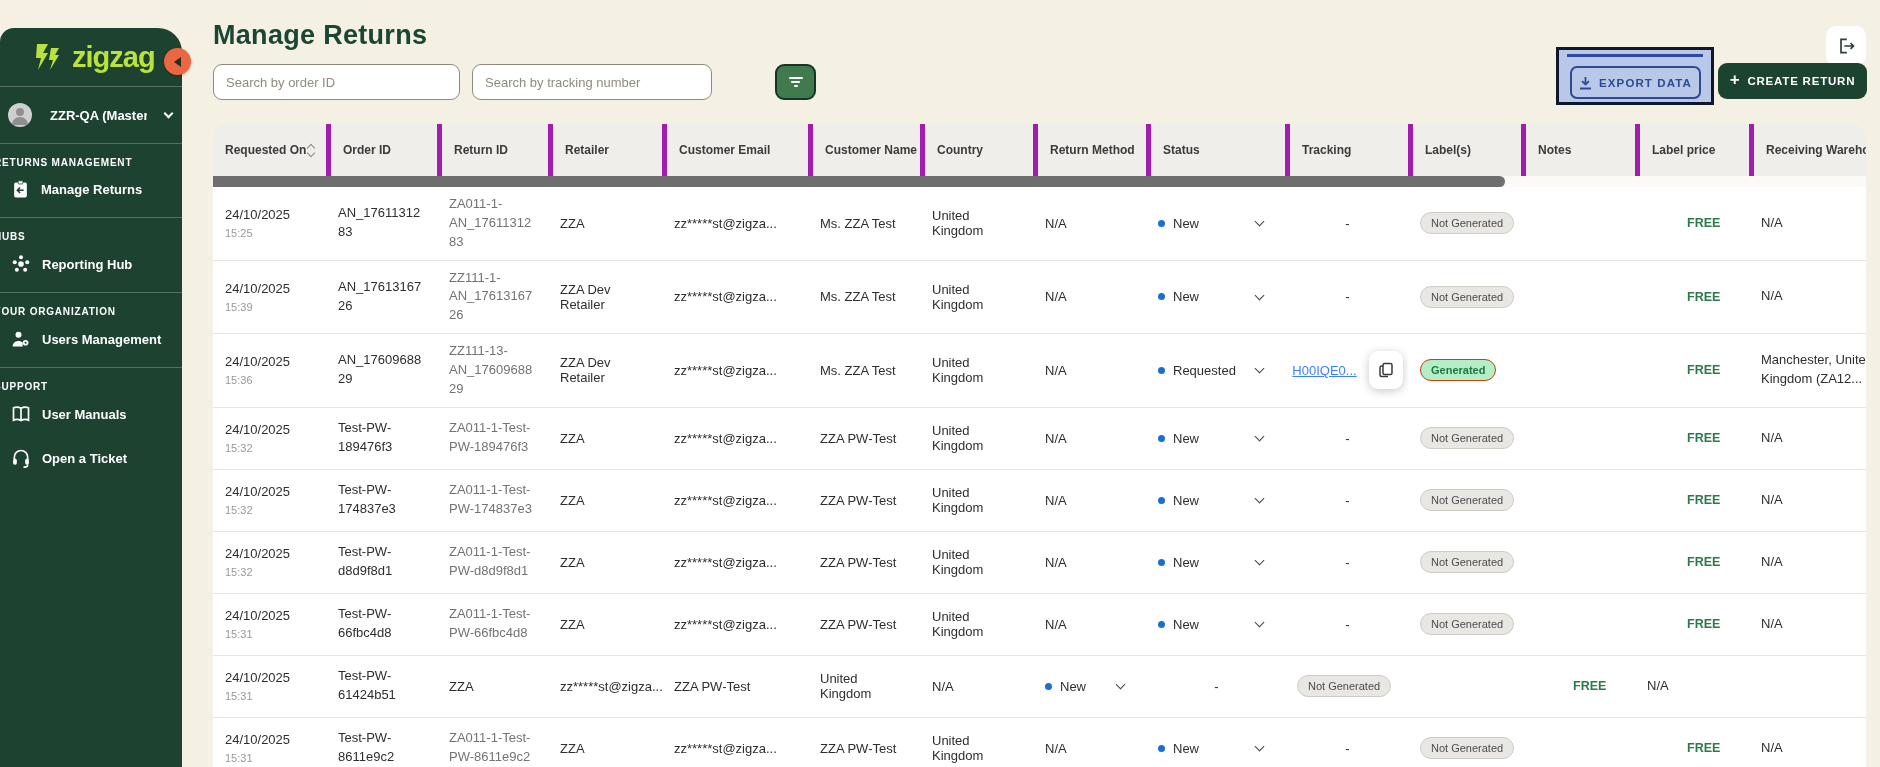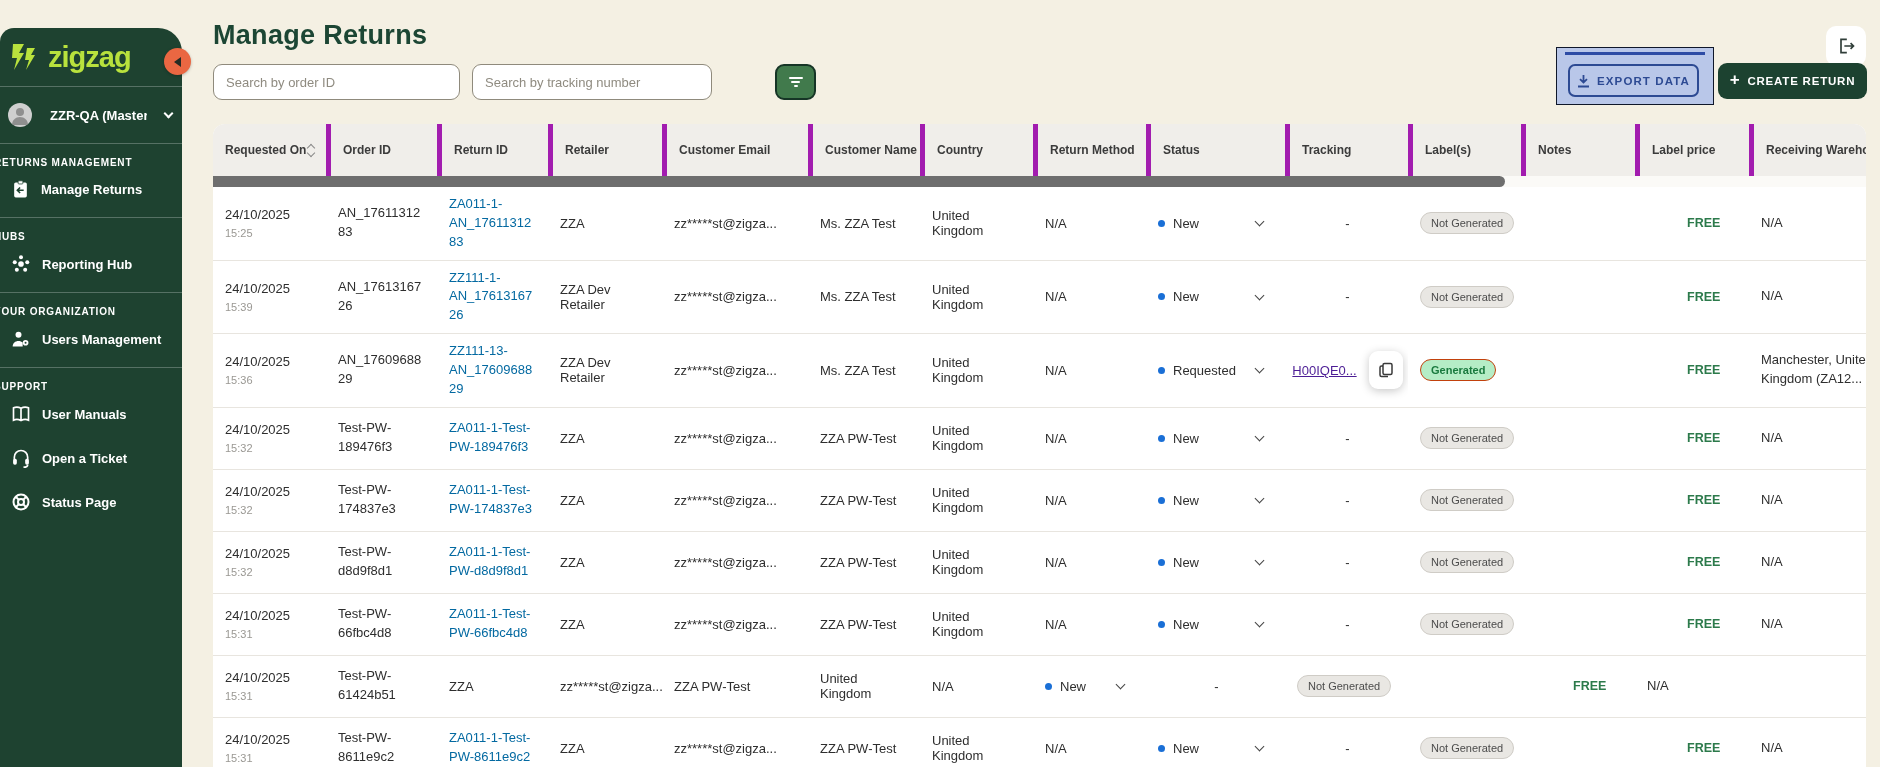"zigzag" .sb-logo { margin-left: none -> 24px }
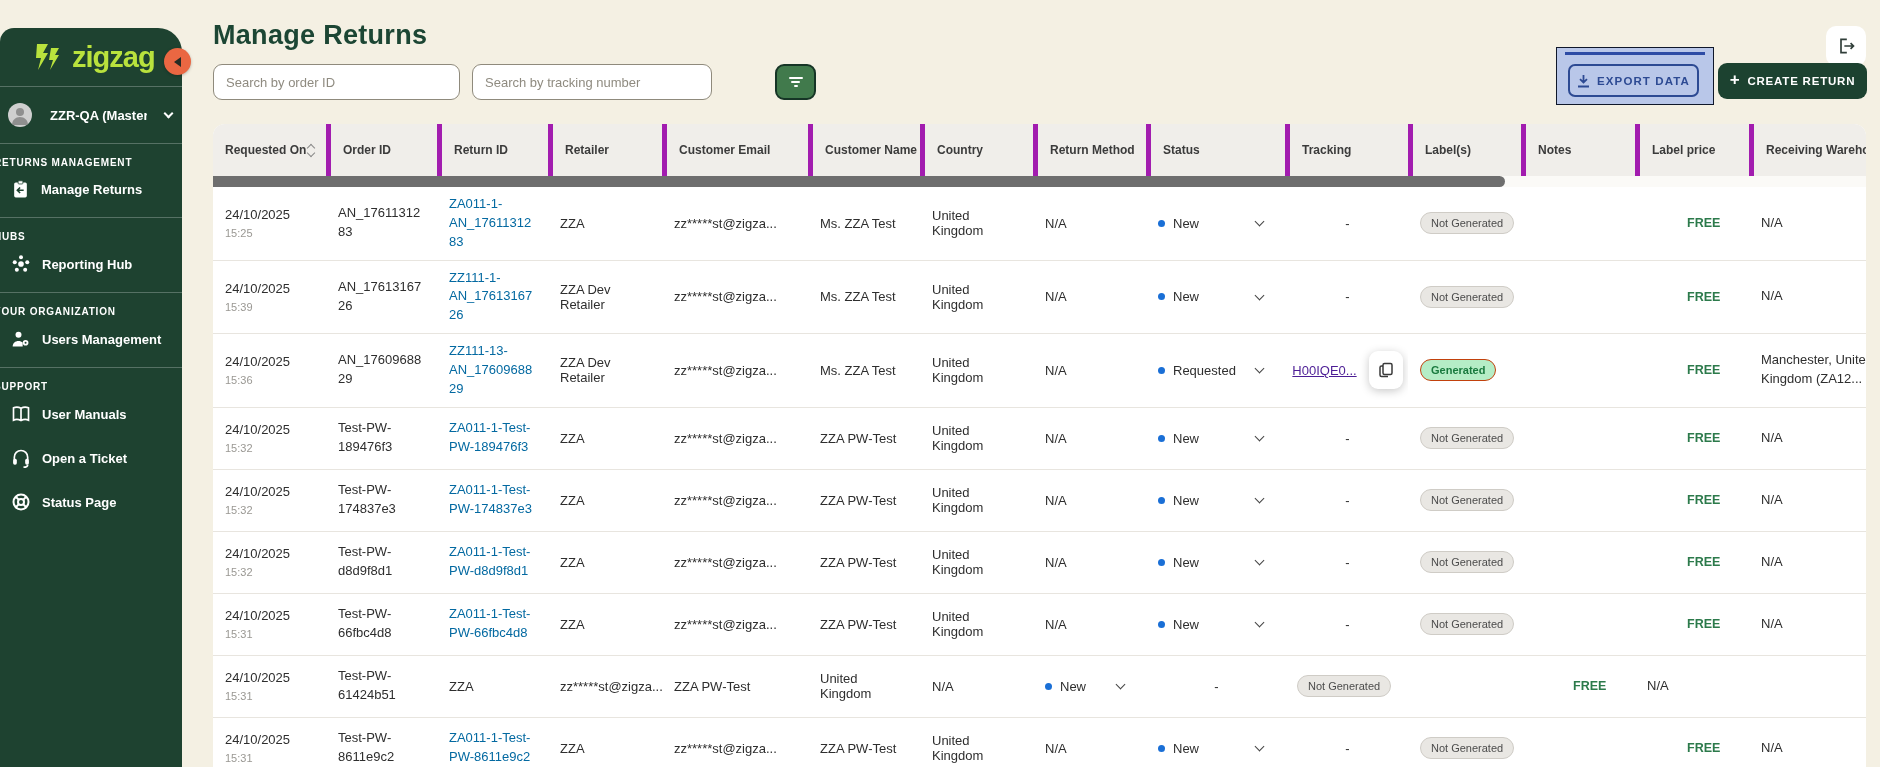"EXPORT DATA" .hl-box { border: 1px solid #0f172a -> 3px solid #0f172a }
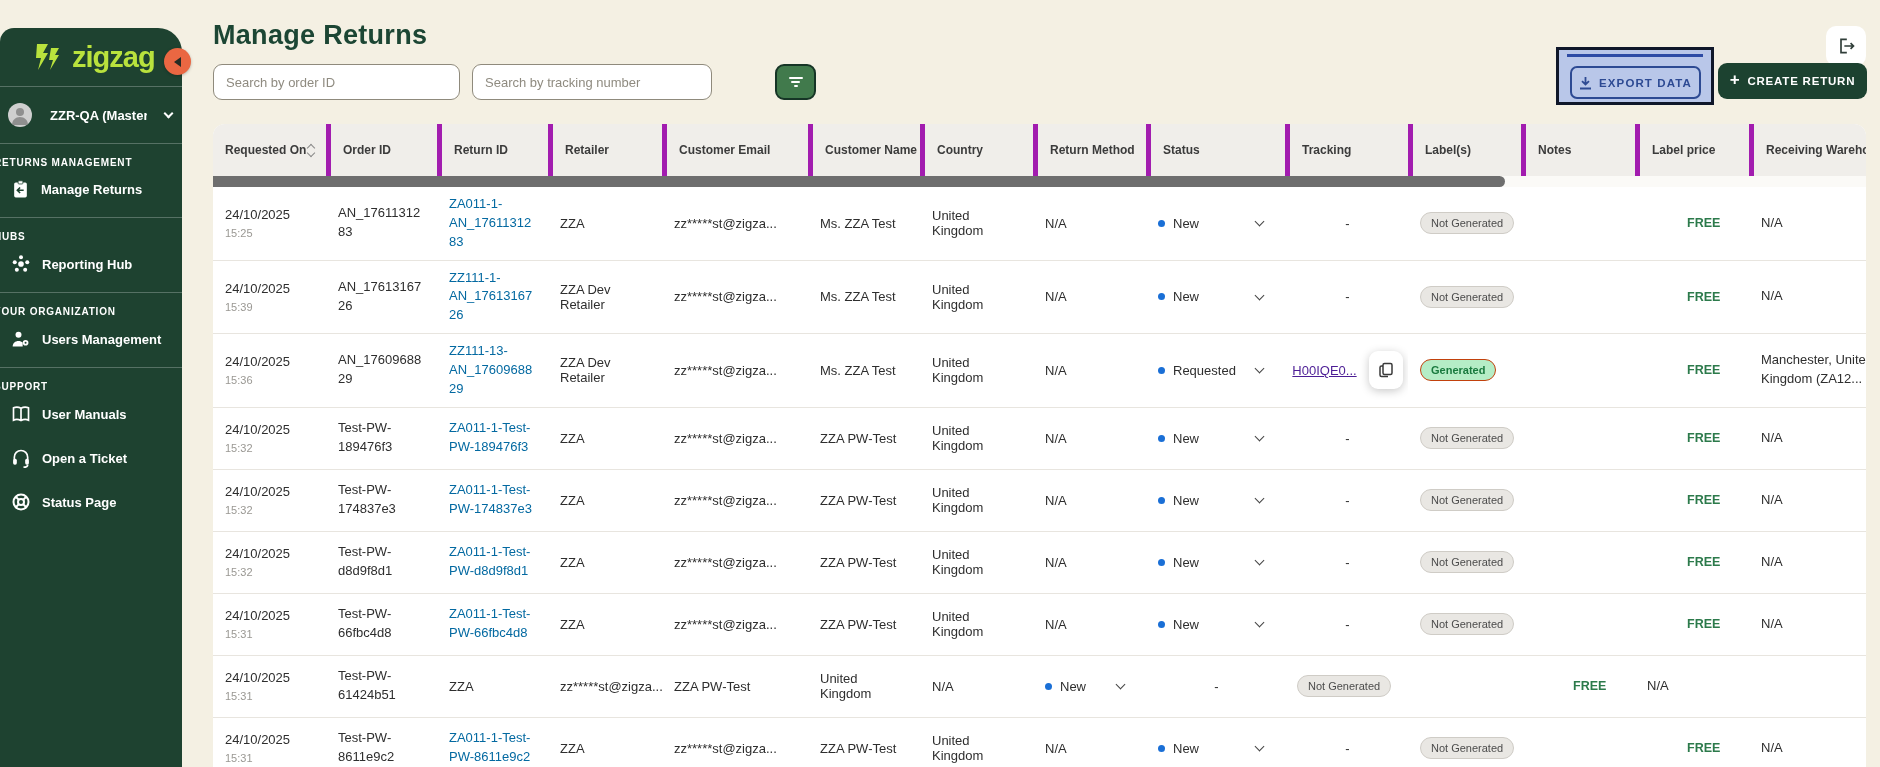"ZA011-1-AN_1761131283" .ret-link { color: #0369a1 -> #737373 }
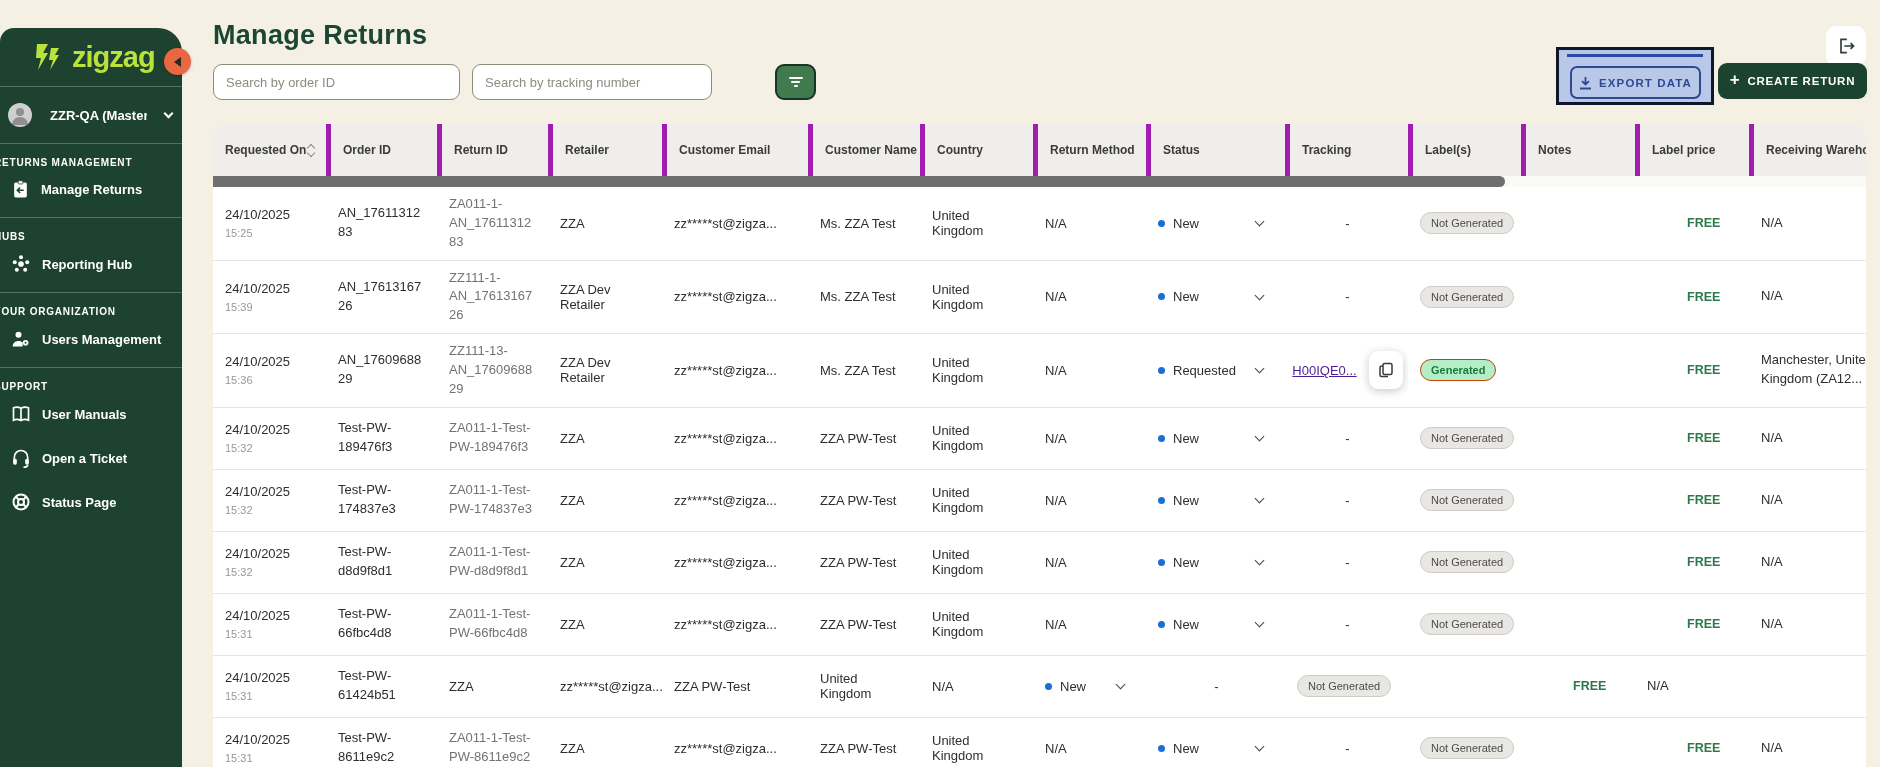"H00IQE0..." .trk-link { color: #4c1d95 -> #3b82f6 }
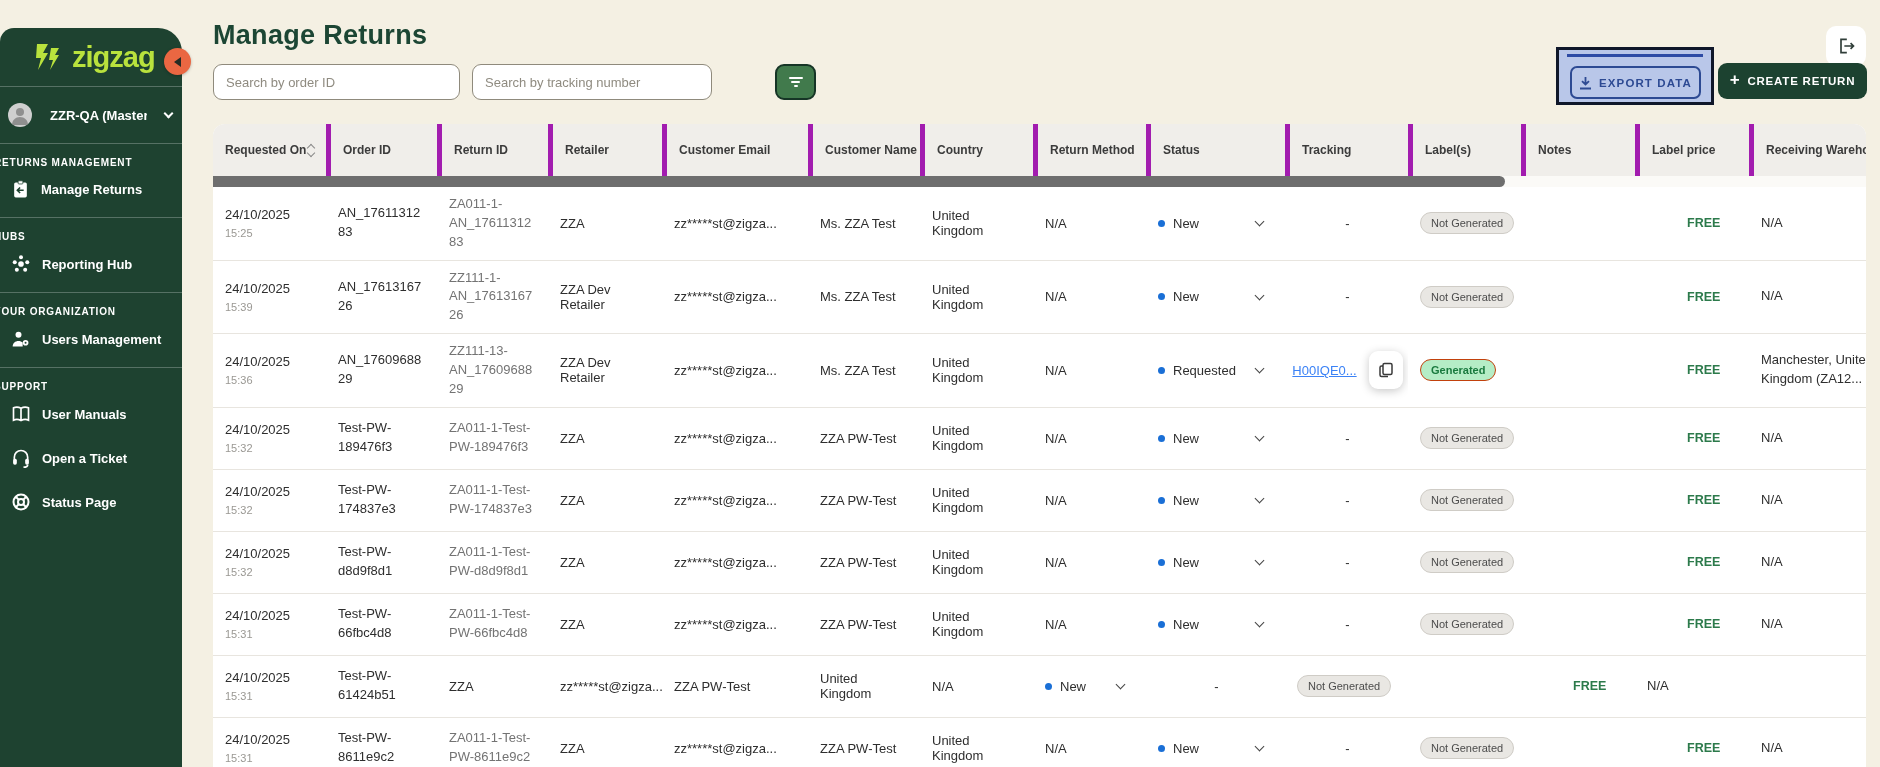"Status Page" div.sb-item { html: <div> <svg> <circle></circle> <circle></circle> <path></path> </svg> <span>Status Page</span> </div> -> none }
